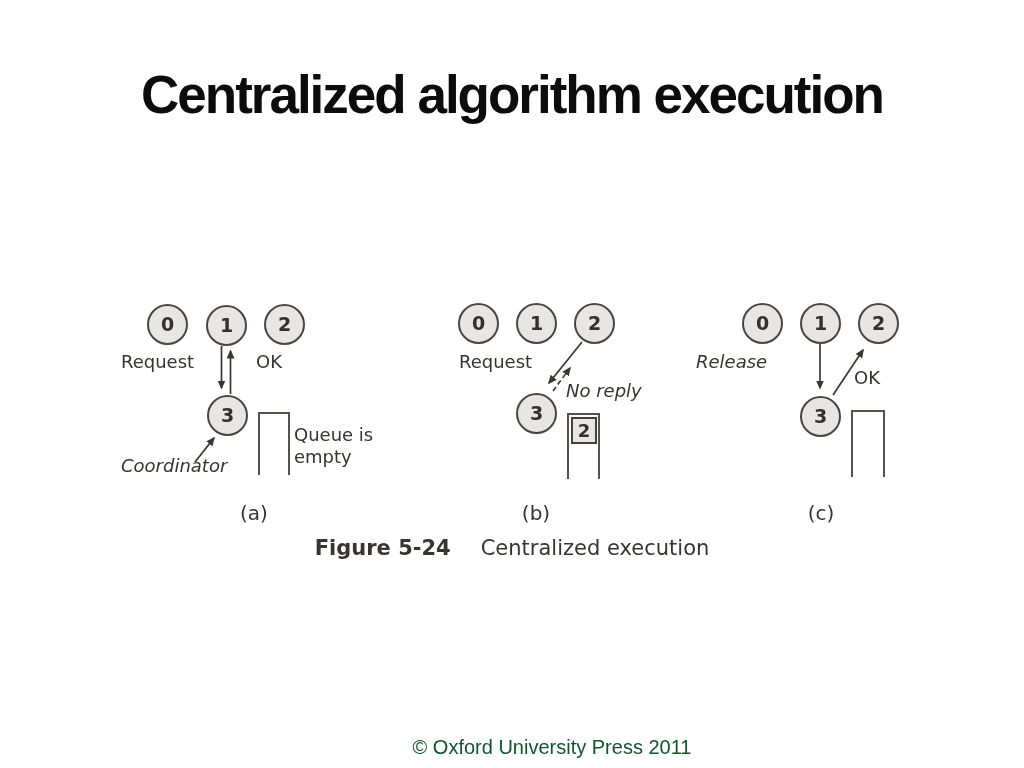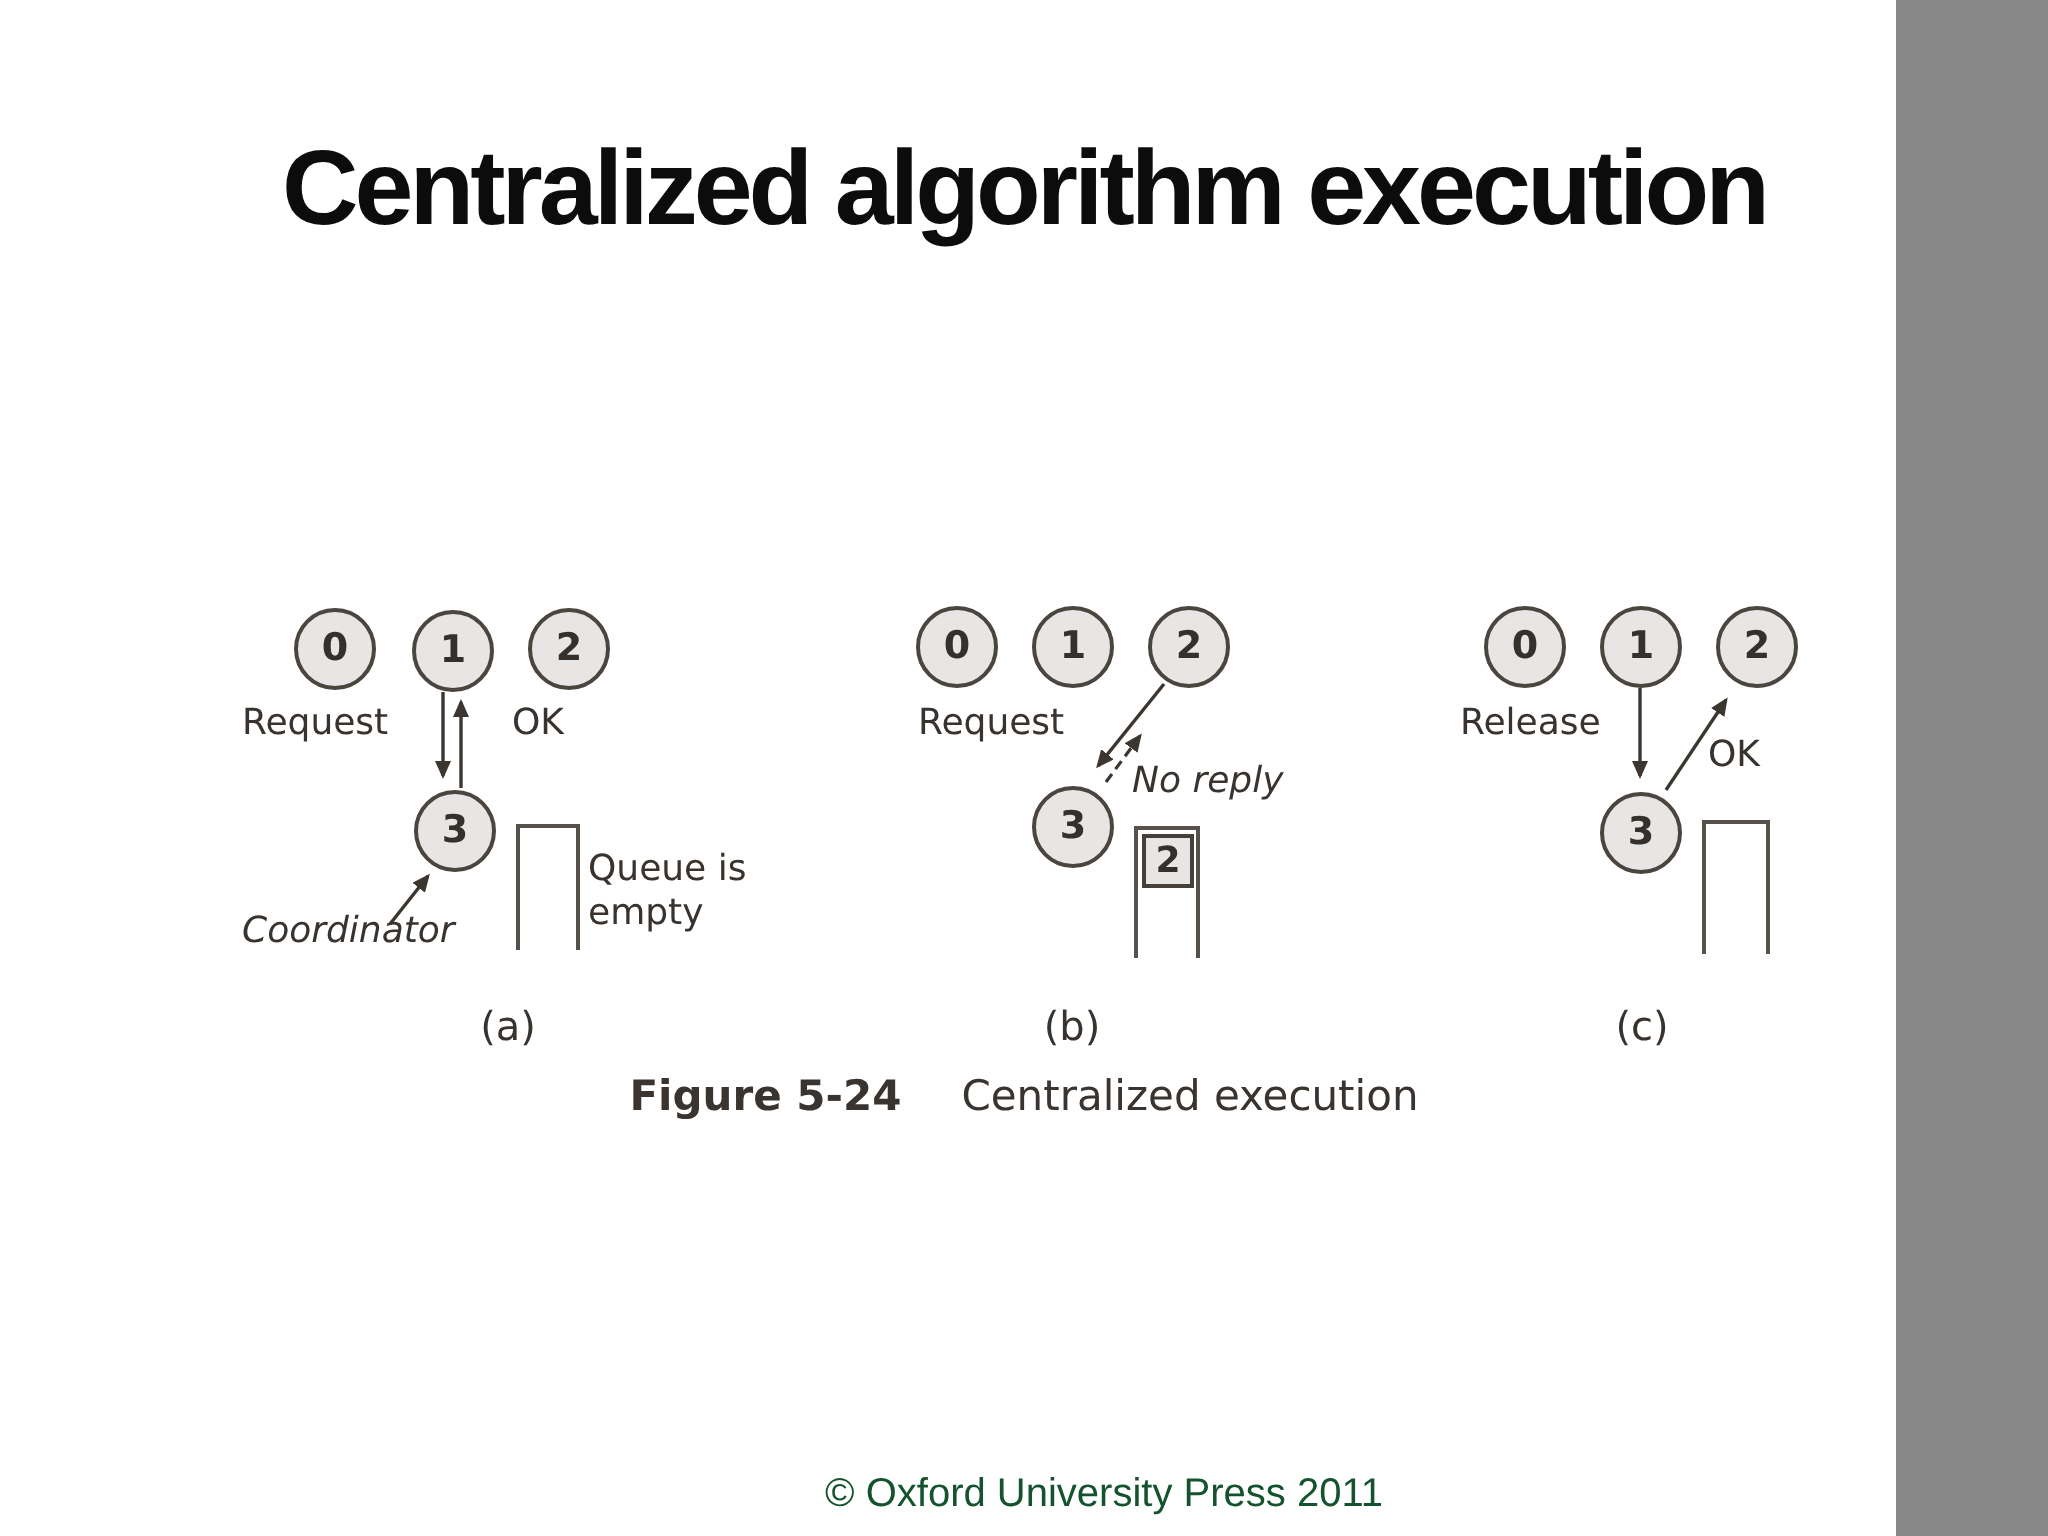"Centralized algorithm execution" .slide { width: 948px -> 1024px }
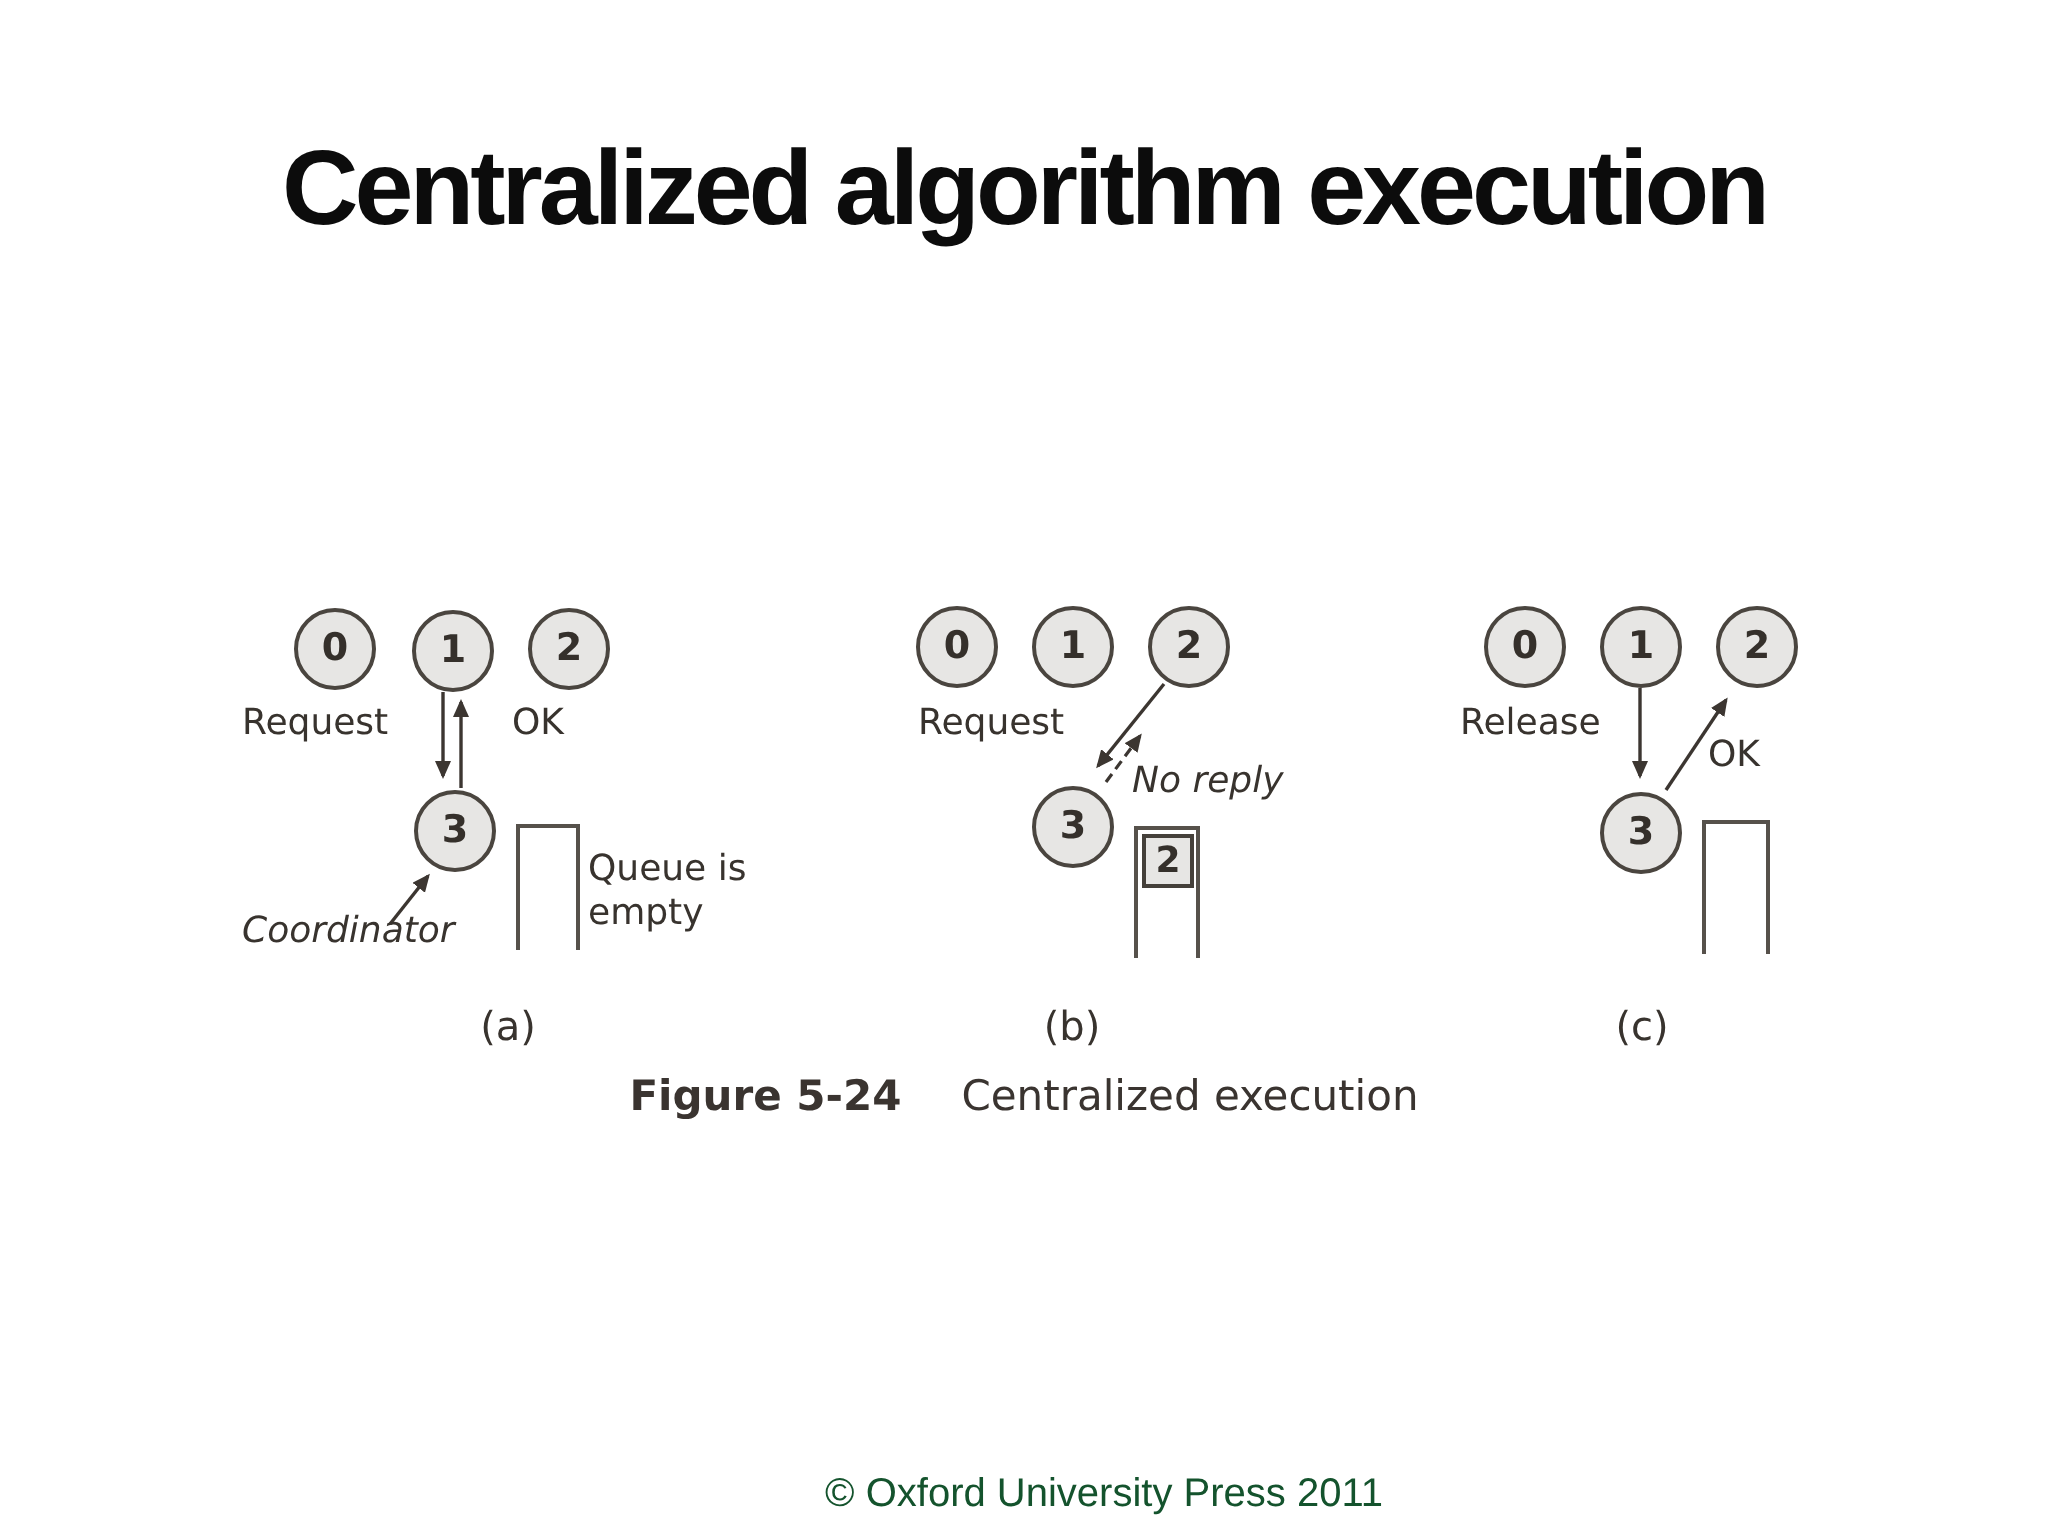"Release" div.lbl { font-style: none -> italic; left: 730px -> 696px }
